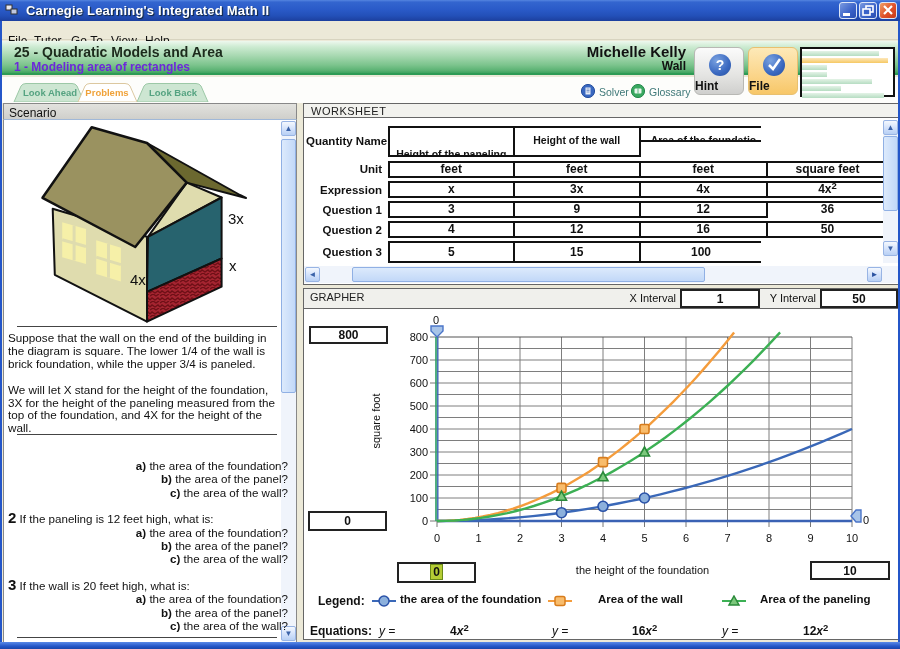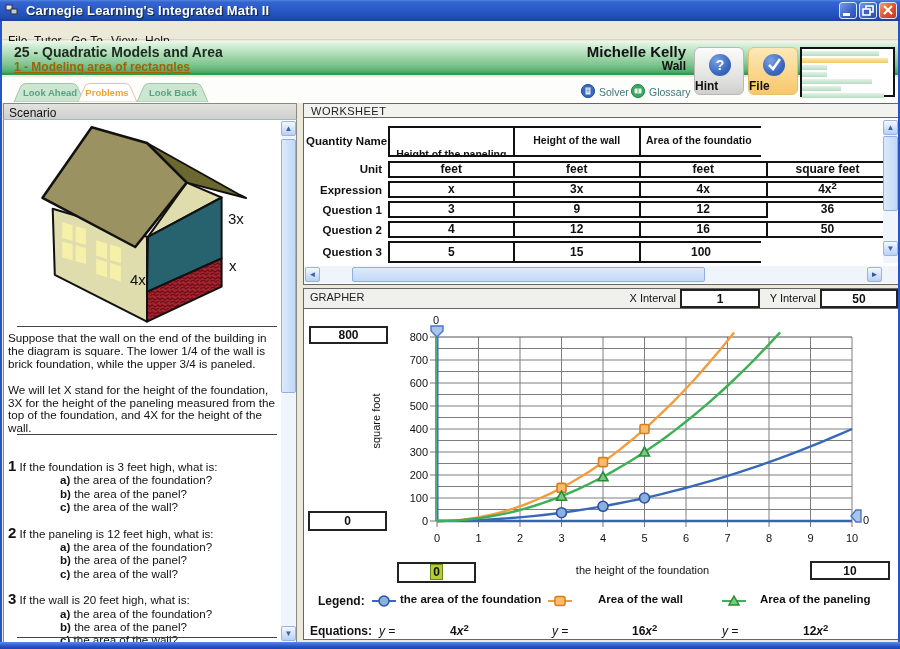"1 - Modeling area of" #gh2 { color: #a16207 -> #6d28d9; text-decoration: underline -> none }
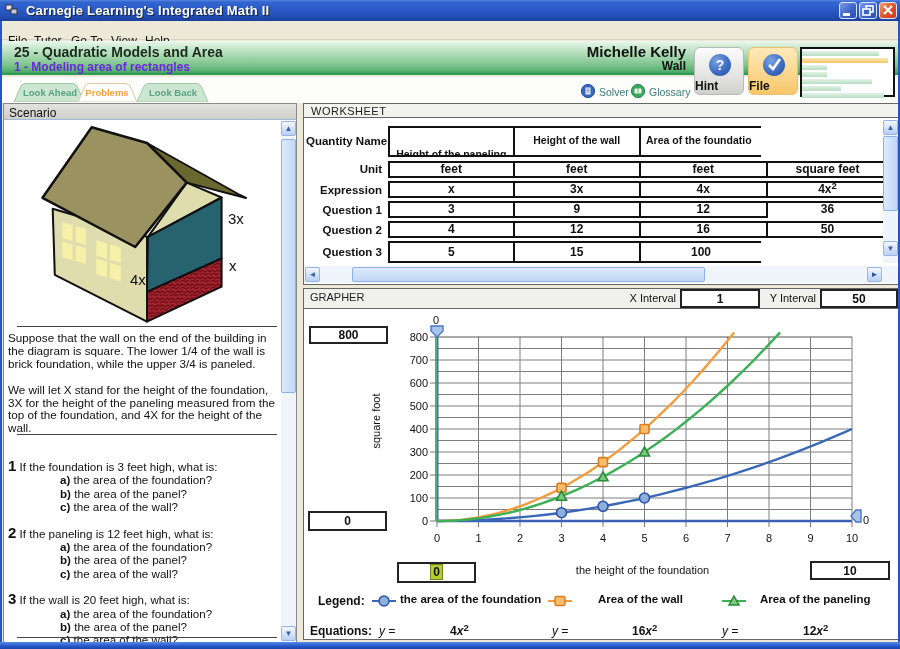"Area of the foundatio" div.tcell { height: 31px -> 16px; text-align: left -> center }
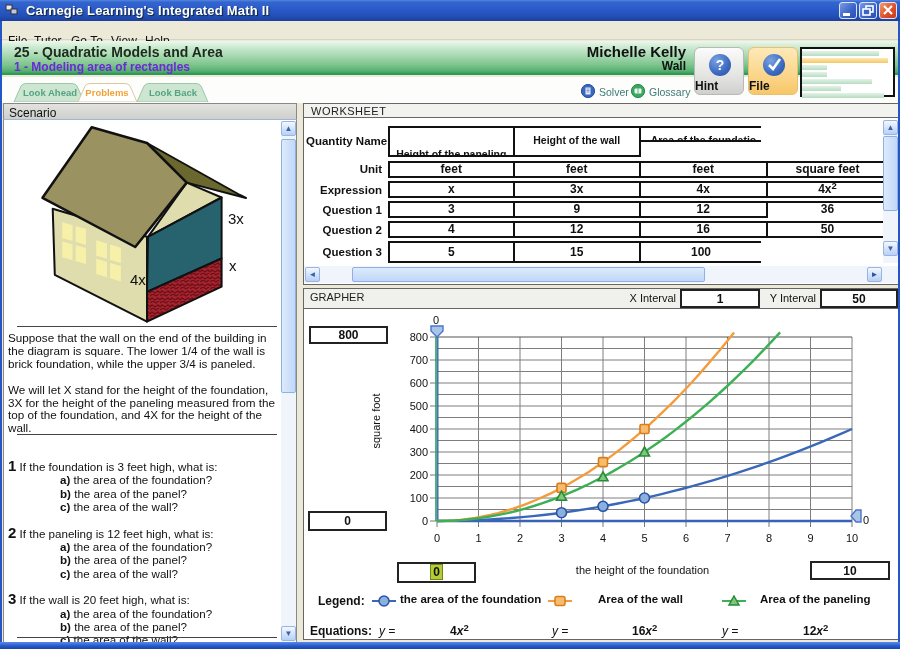"1 If the foundation is" div { html: <div><b>1</b> If the foundation is 3 feet high, what is:</div> -> none }
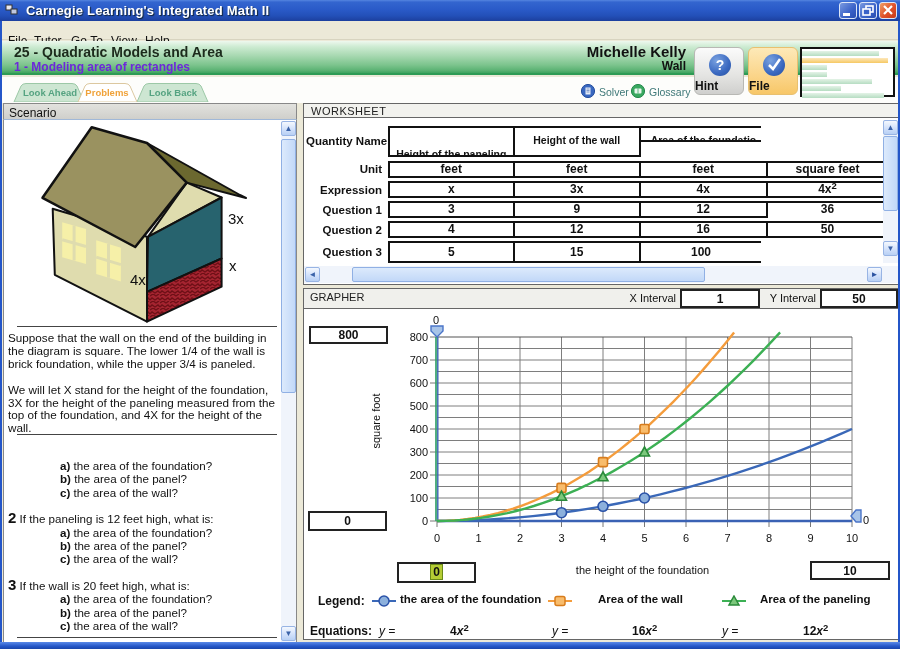"a) the area of the" .qi { text-align: none -> right }
